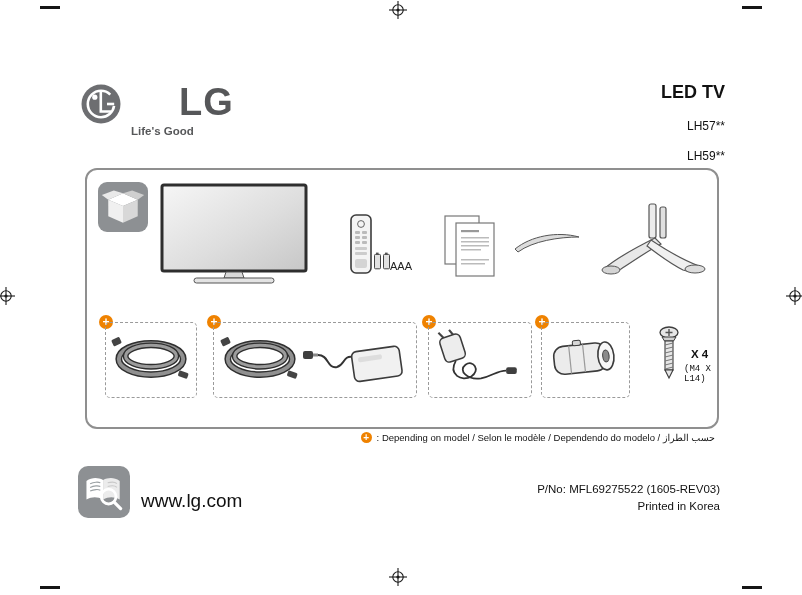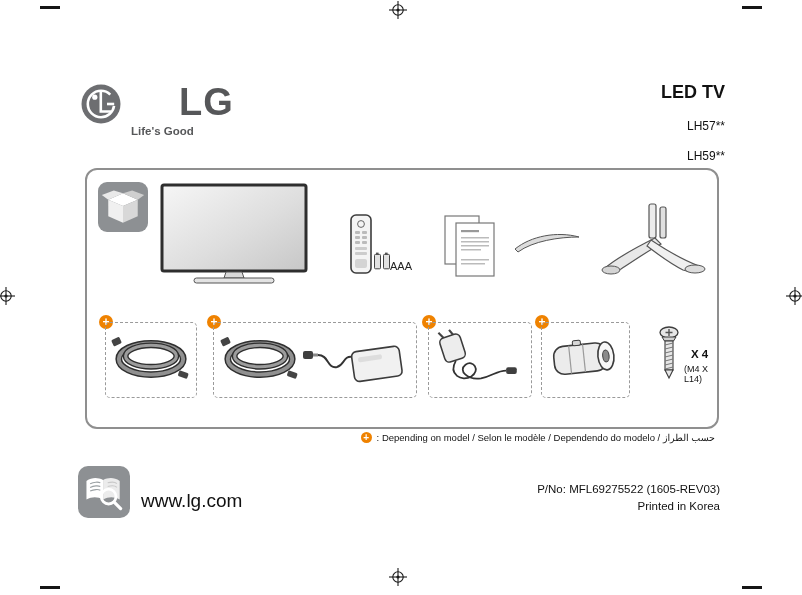"(M4 X L14)" .screw-spec { font-family: none -> Liberation Mono, monospace }
